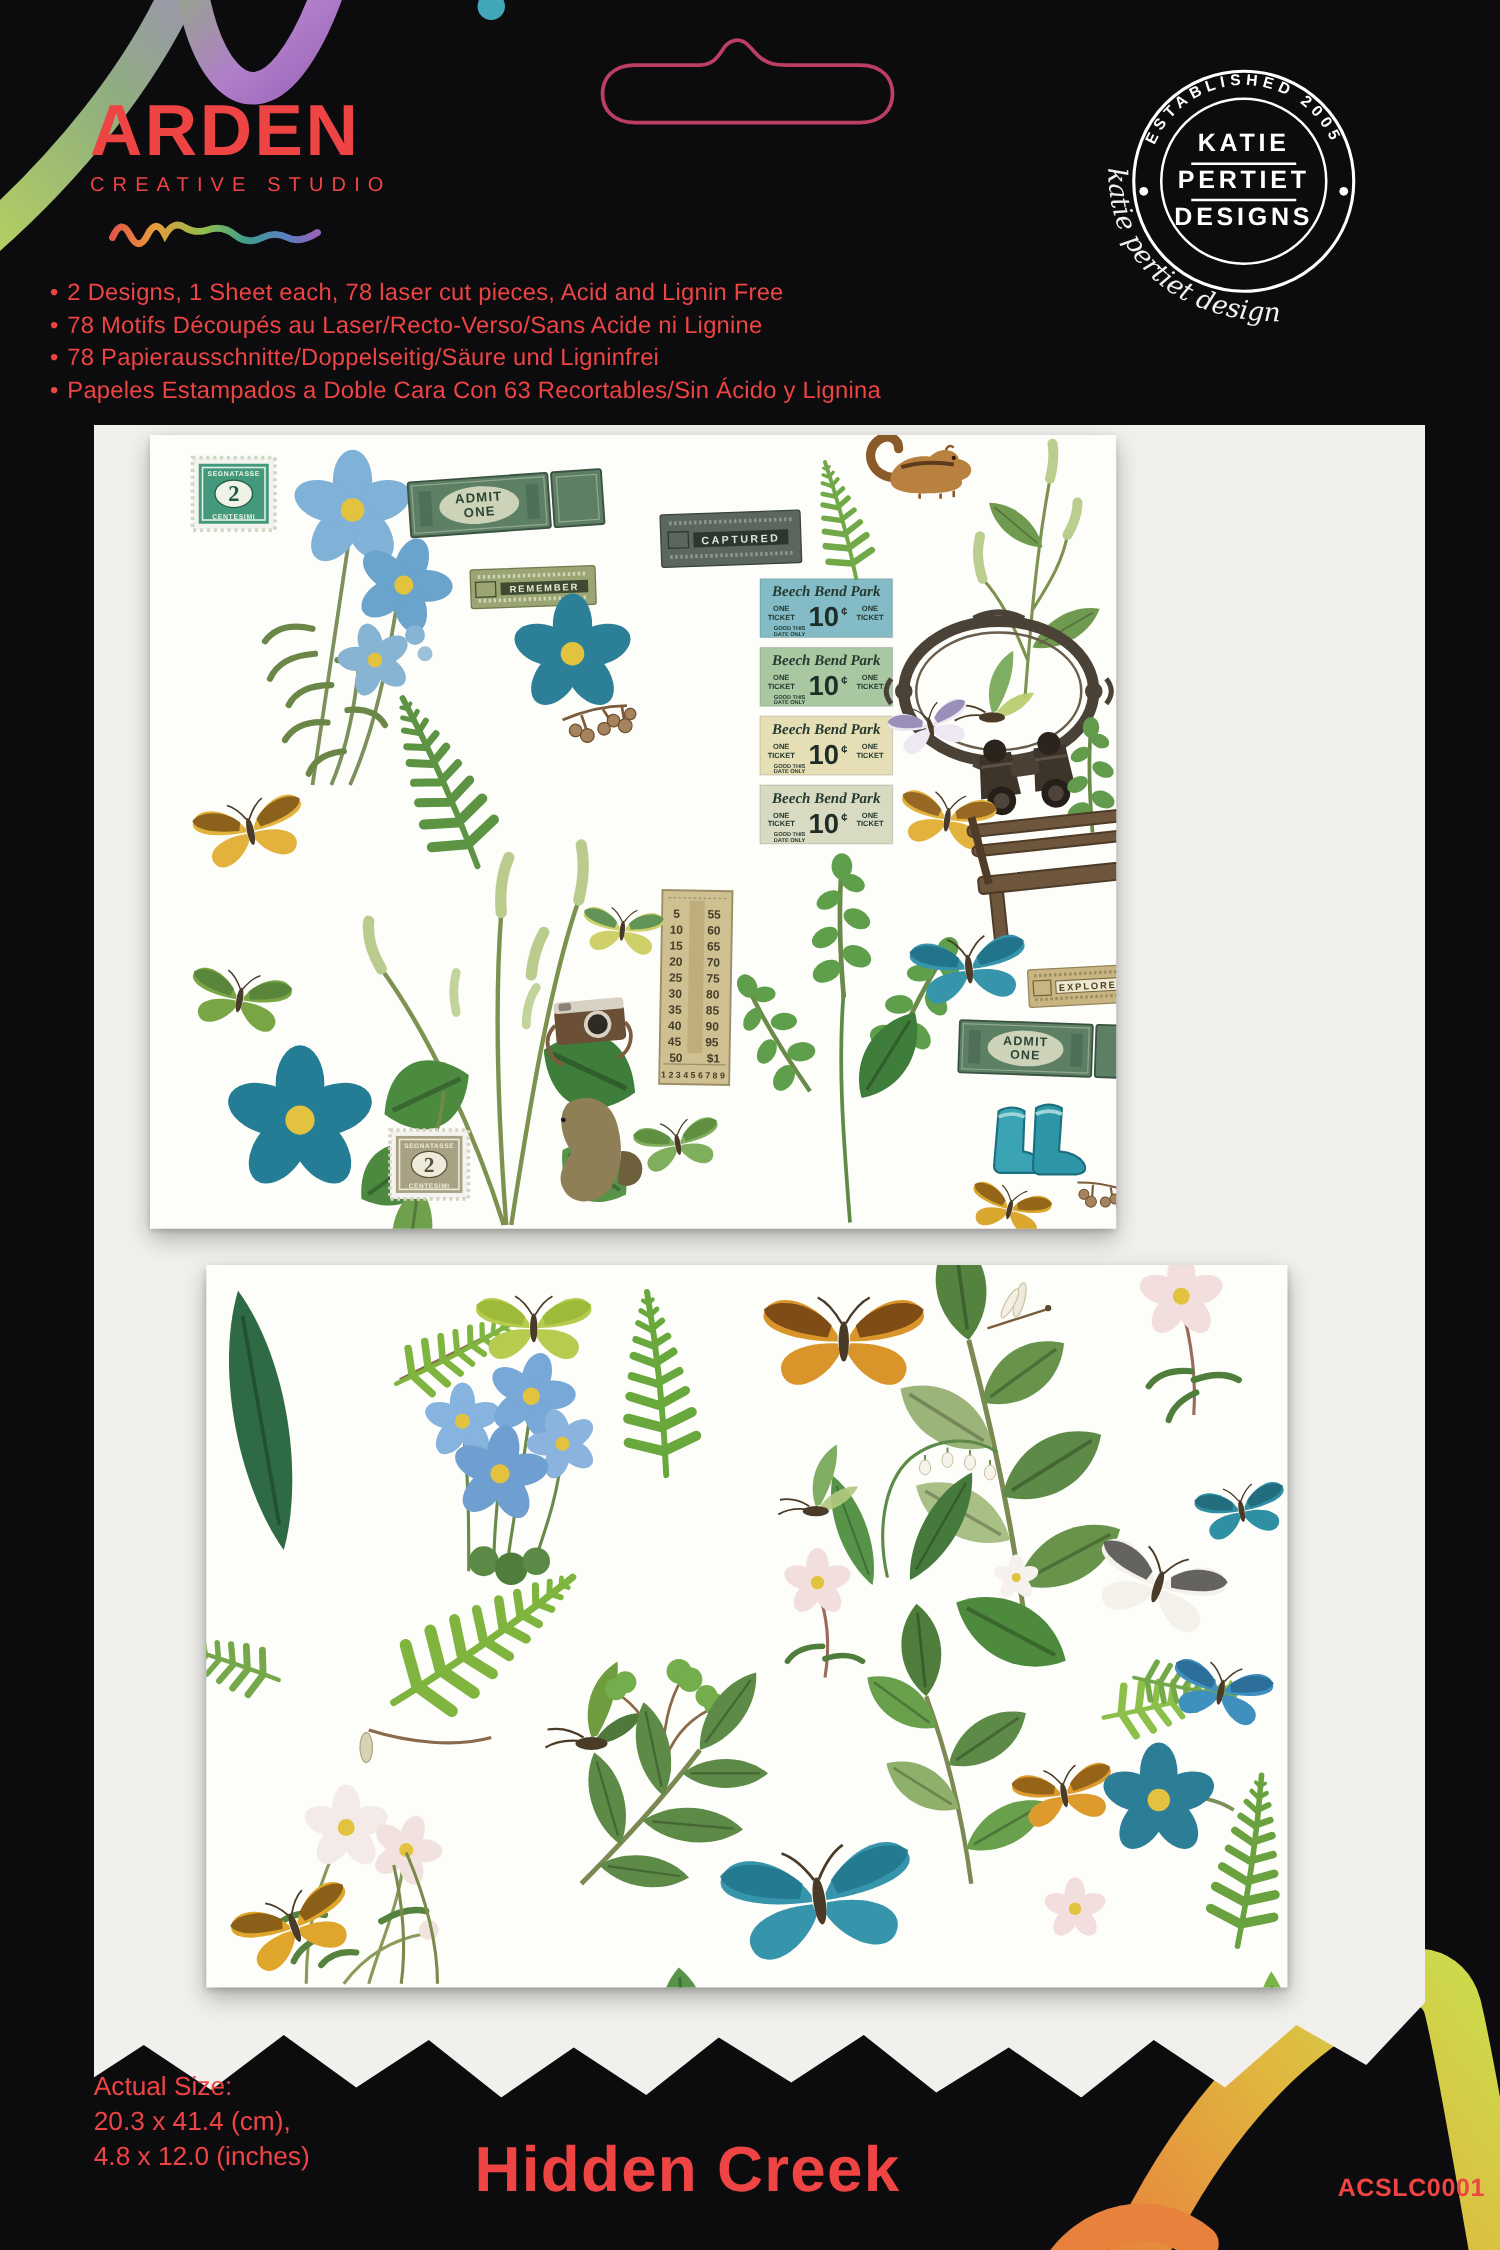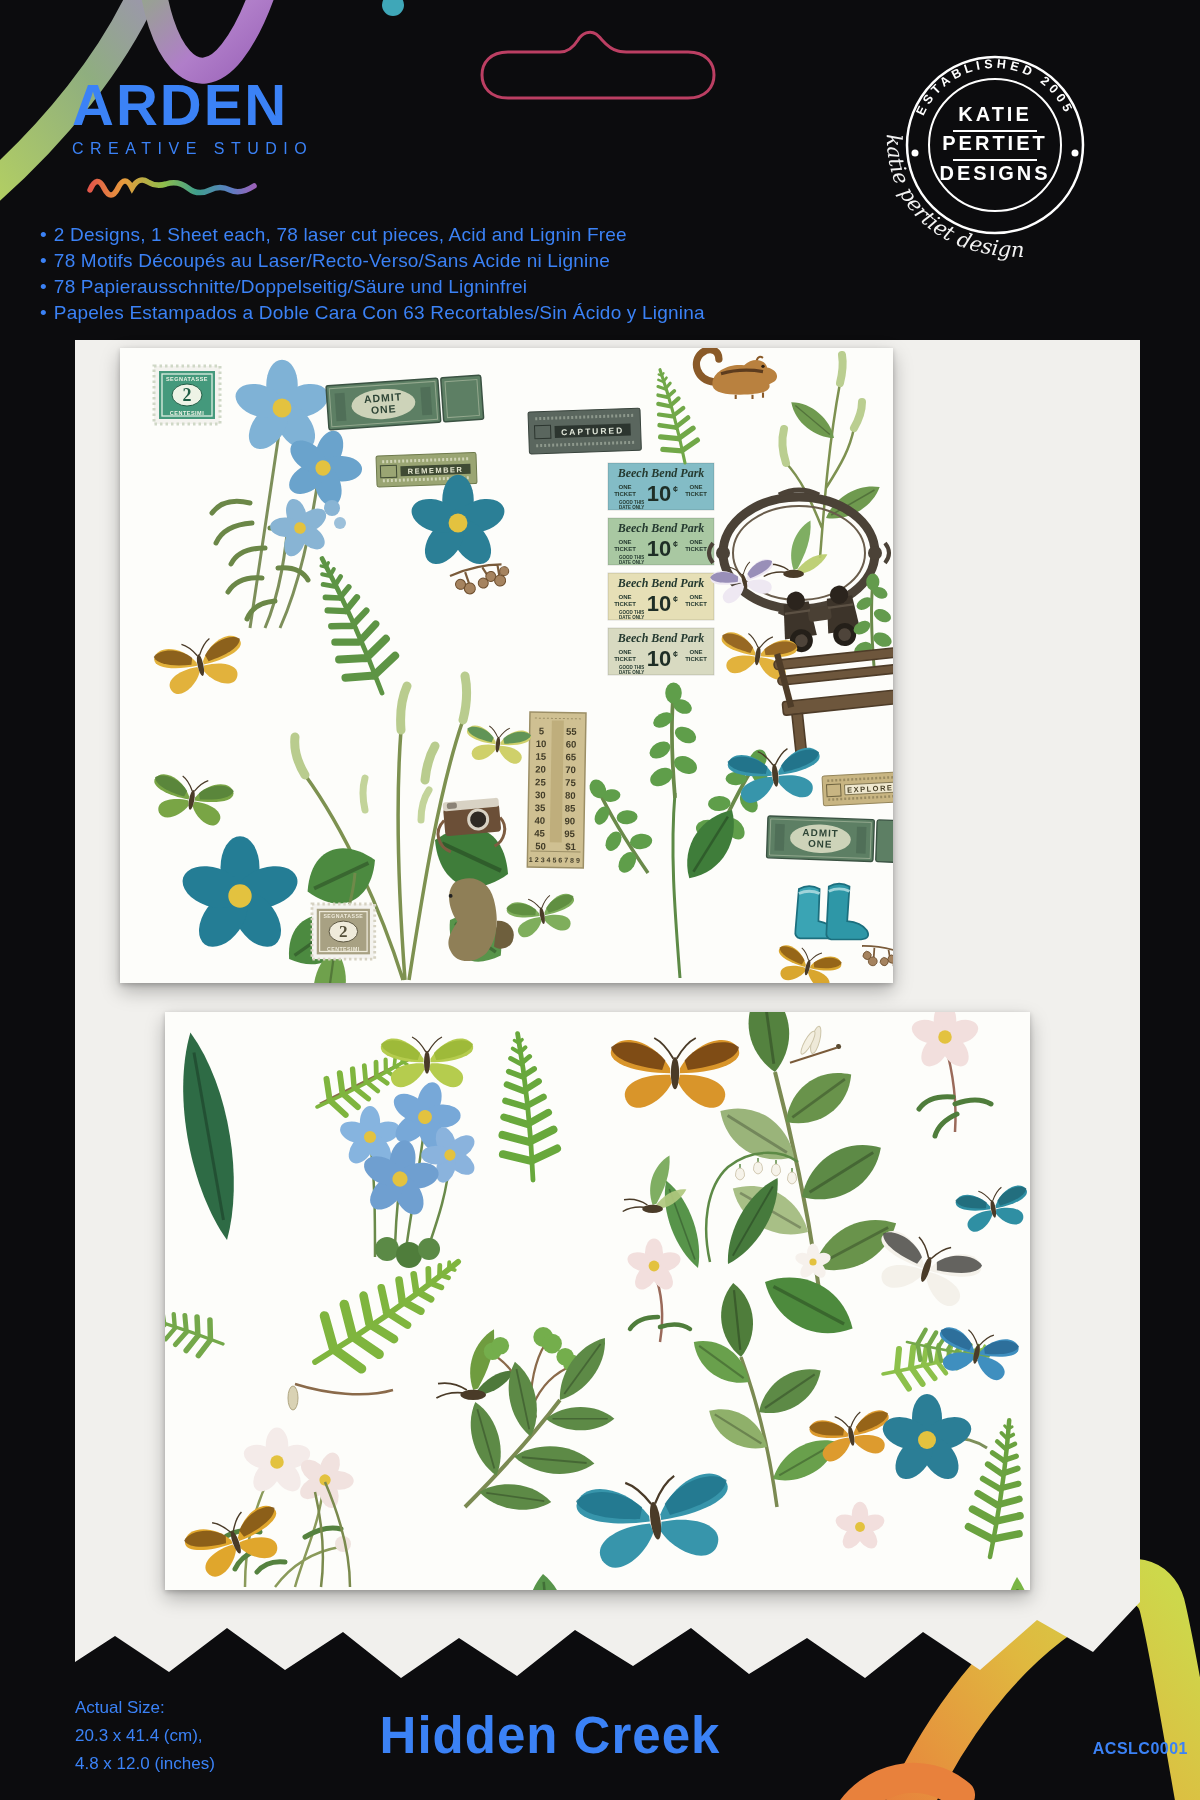"ARDEN" .page { color: #3b82f6 -> #ef4444 }
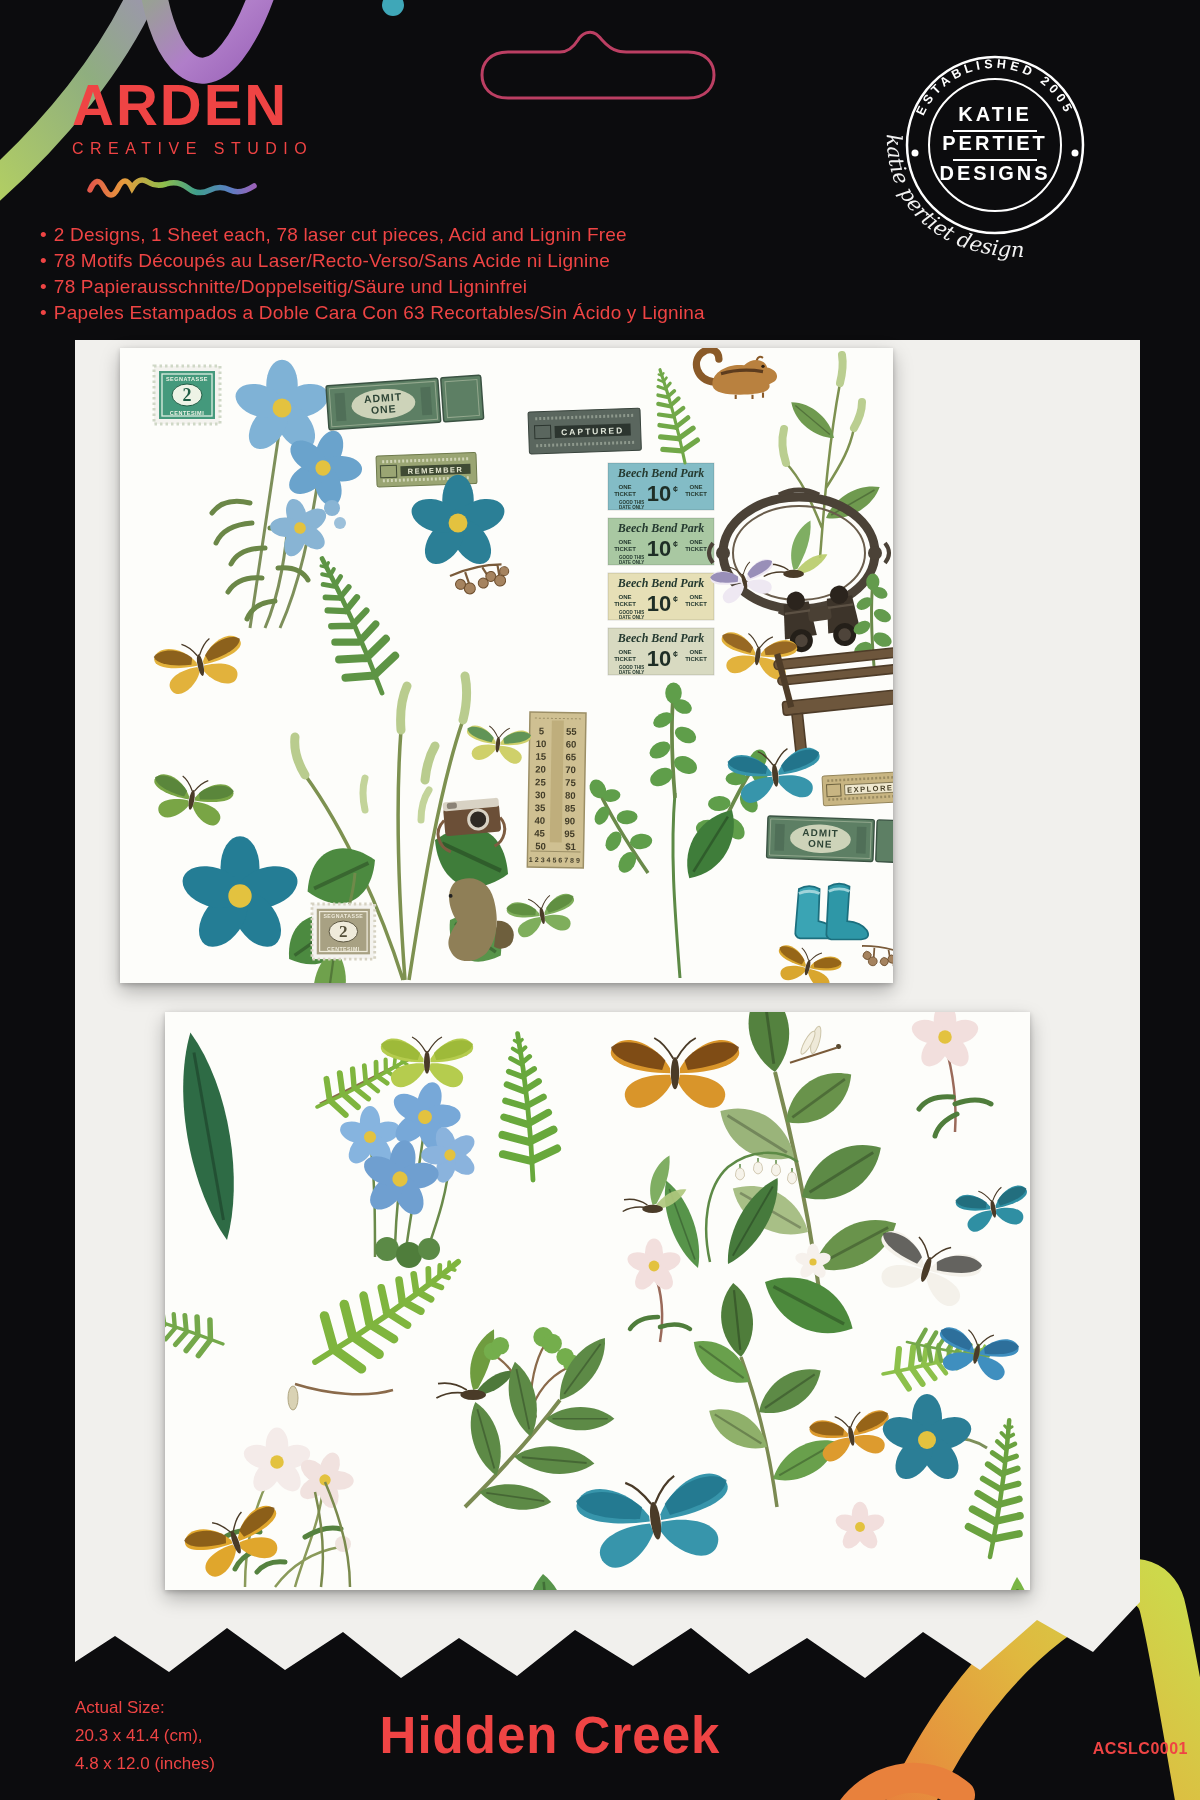"Actual Size:" .actual-size { font-size: 17px -> 21px; top: 1694px -> 1656px }
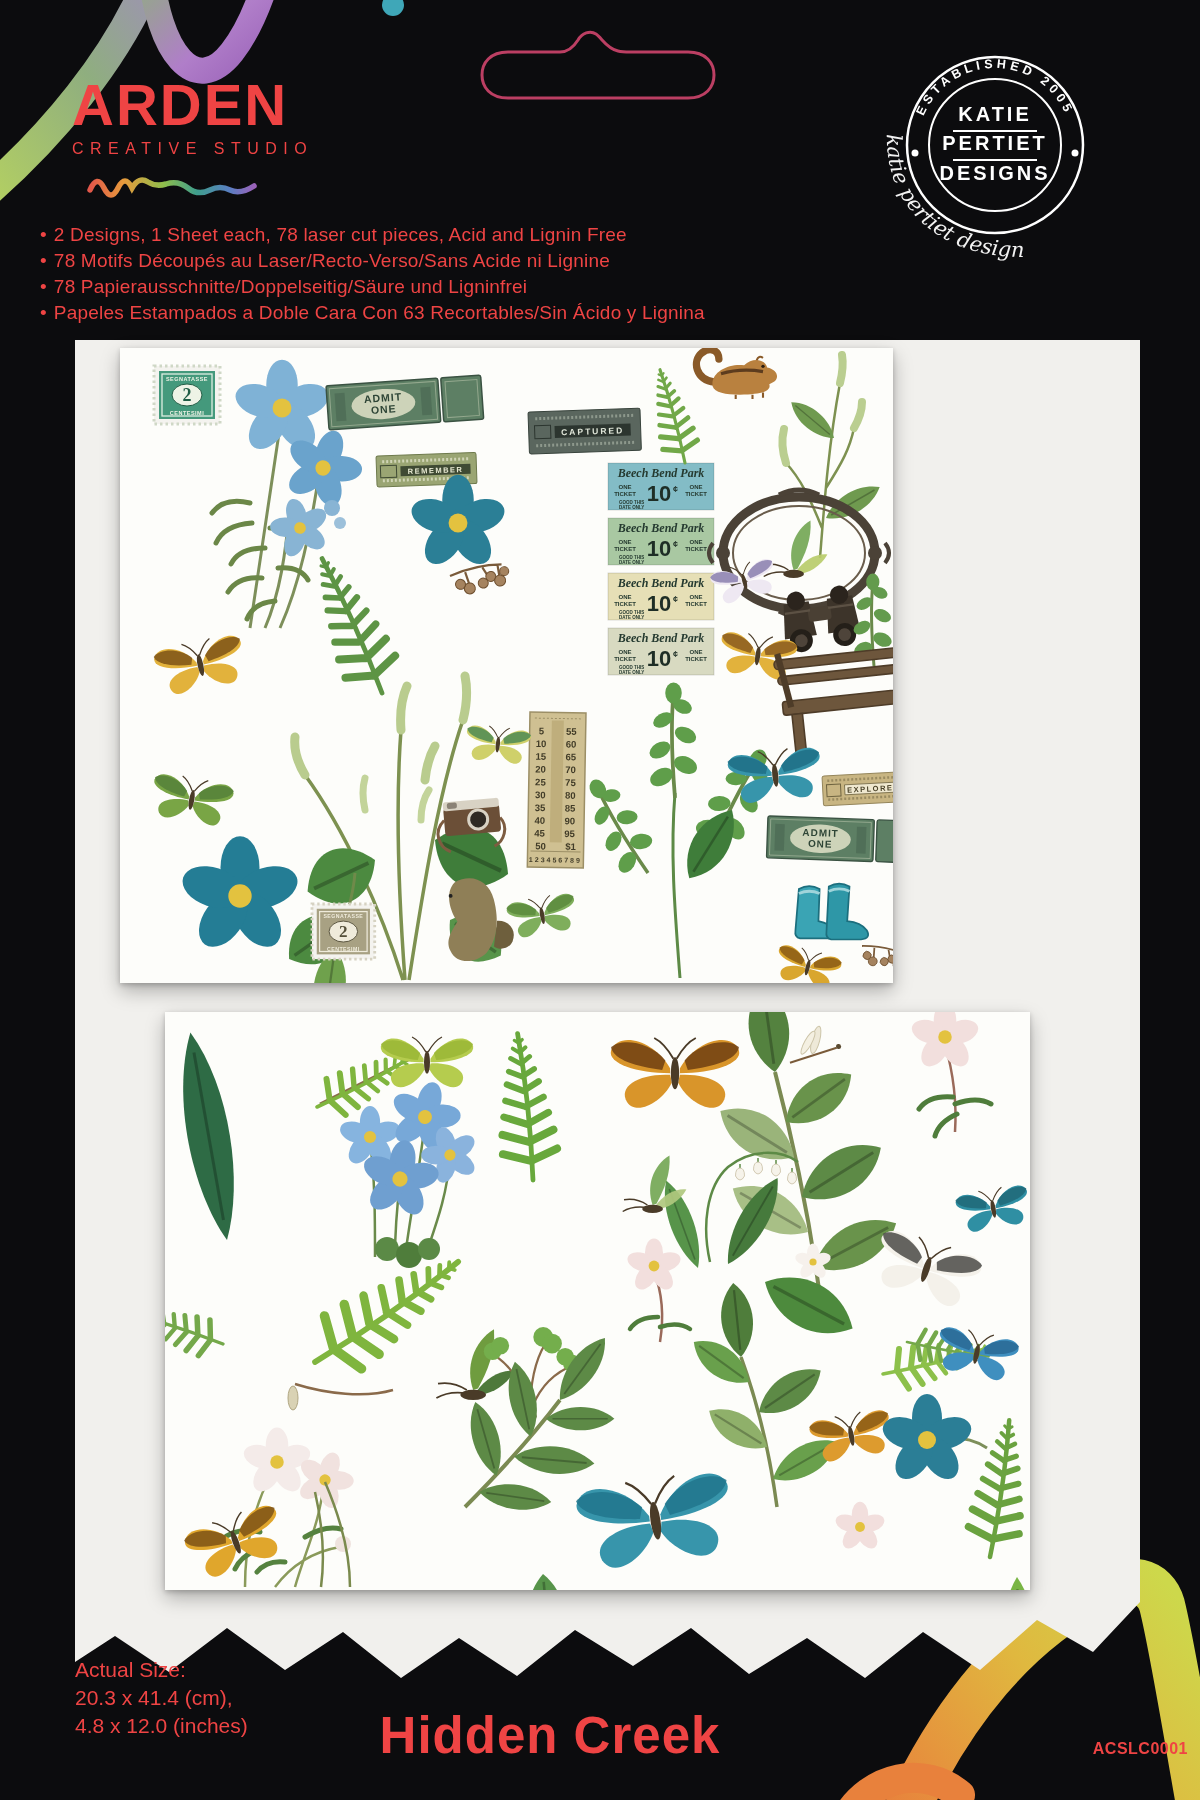"ACSLC0001" .product-code { font-size: 16px -> 20px }
